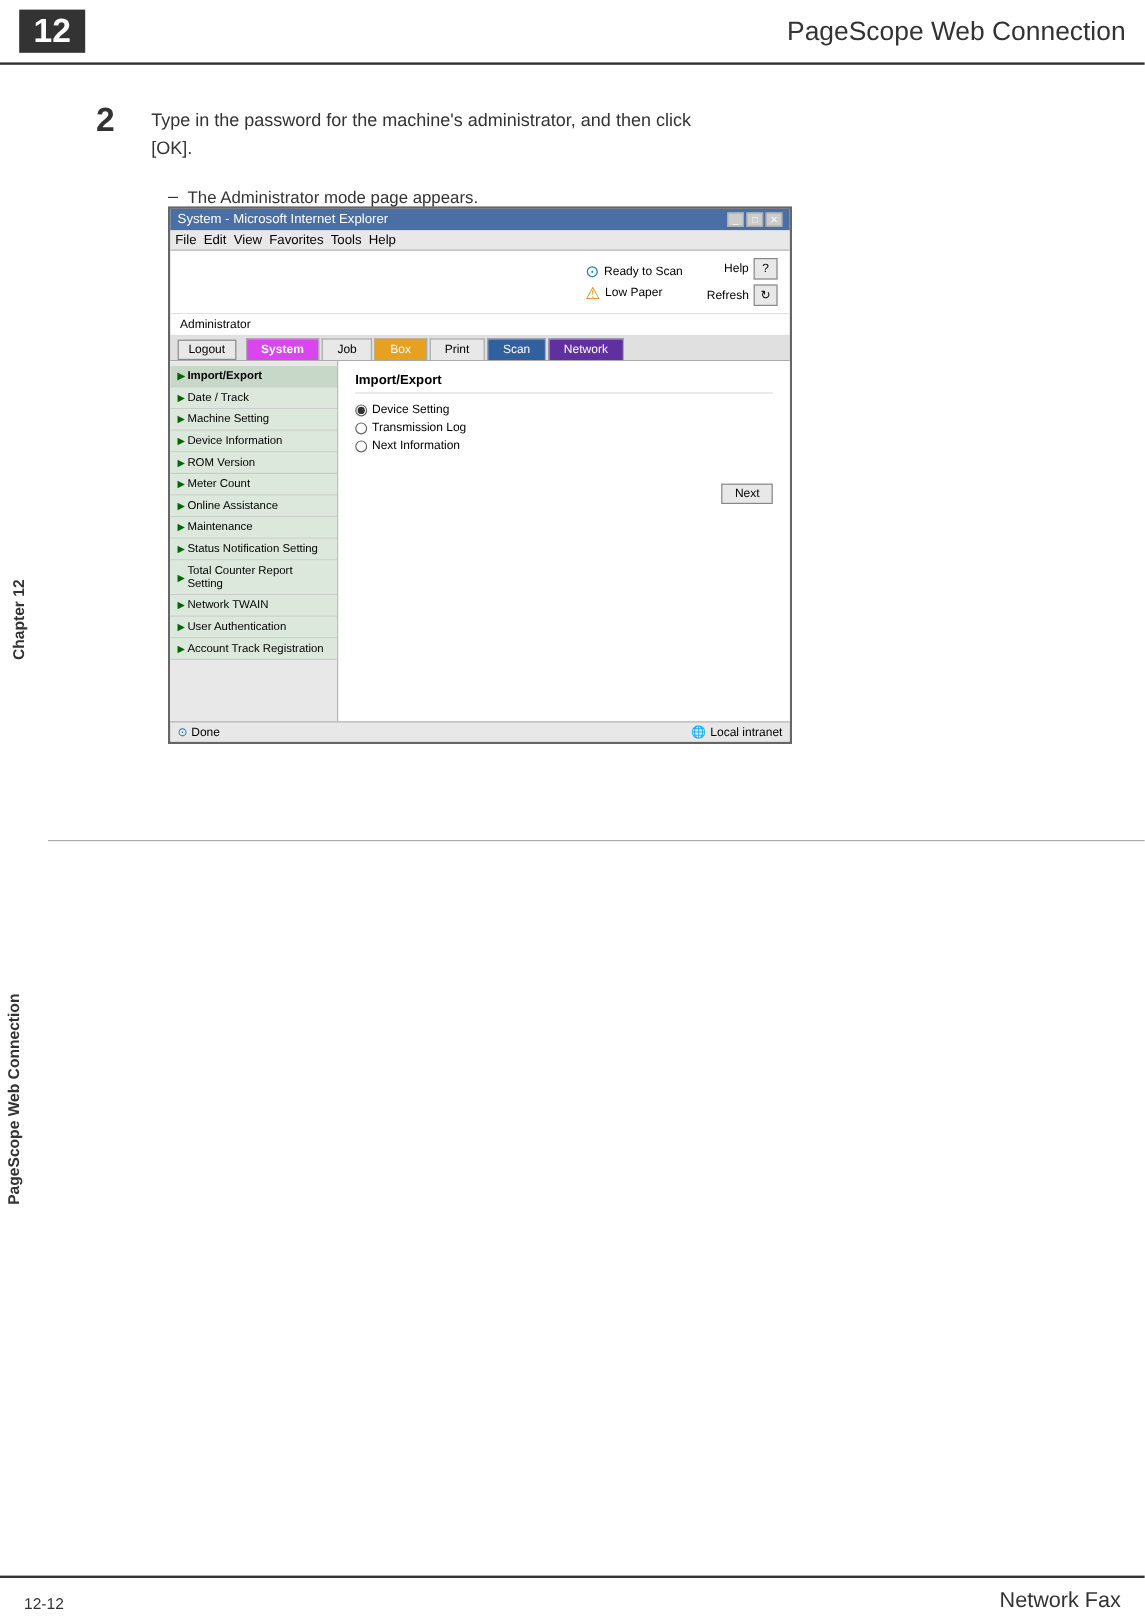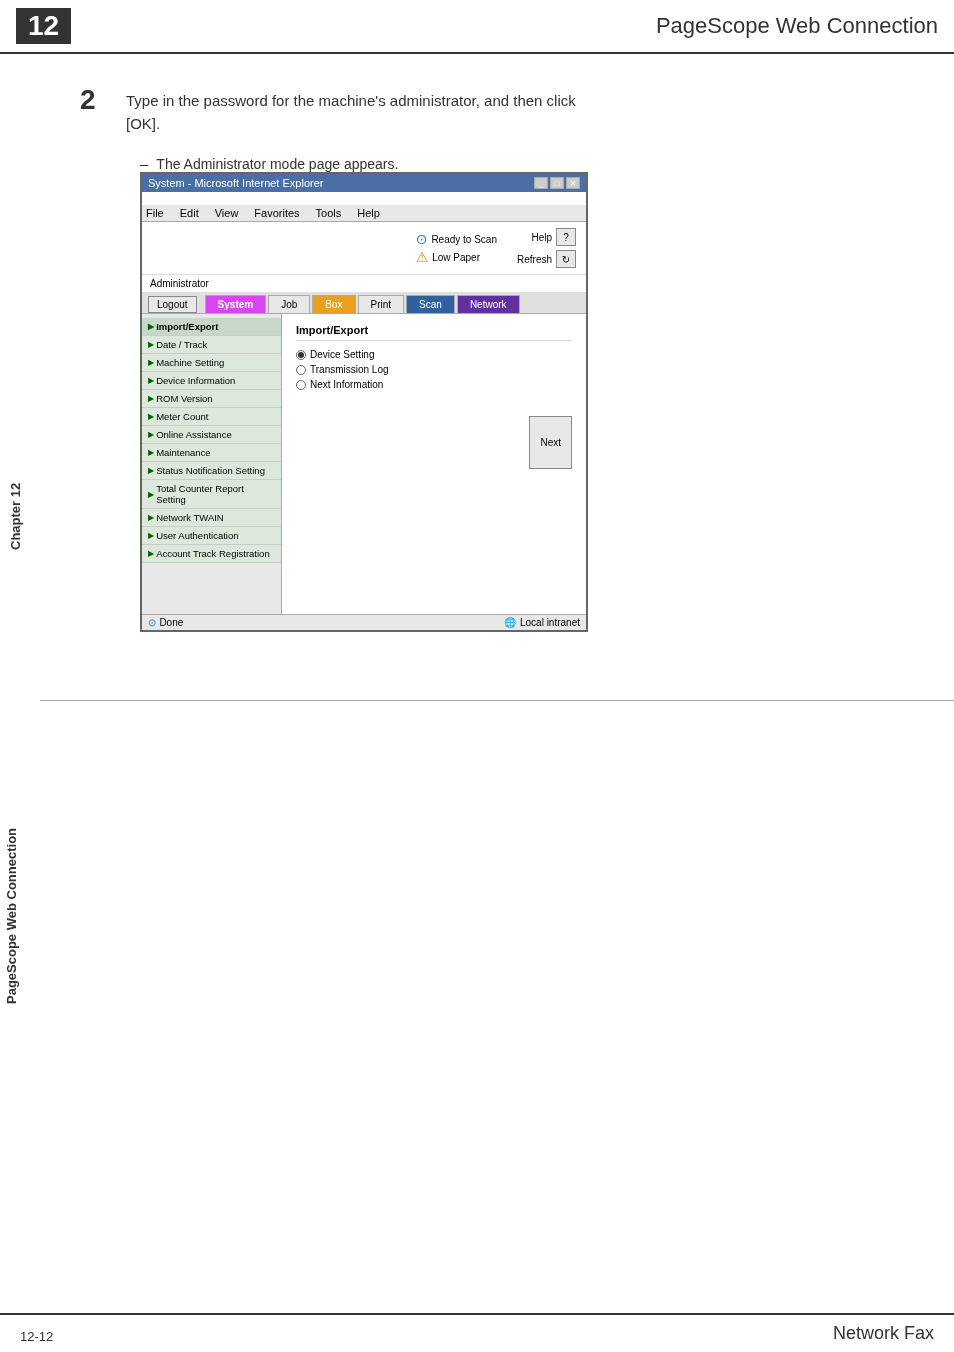"System - Microsoft Internet Explorer" .browser-window { width: 448px -> 520px }
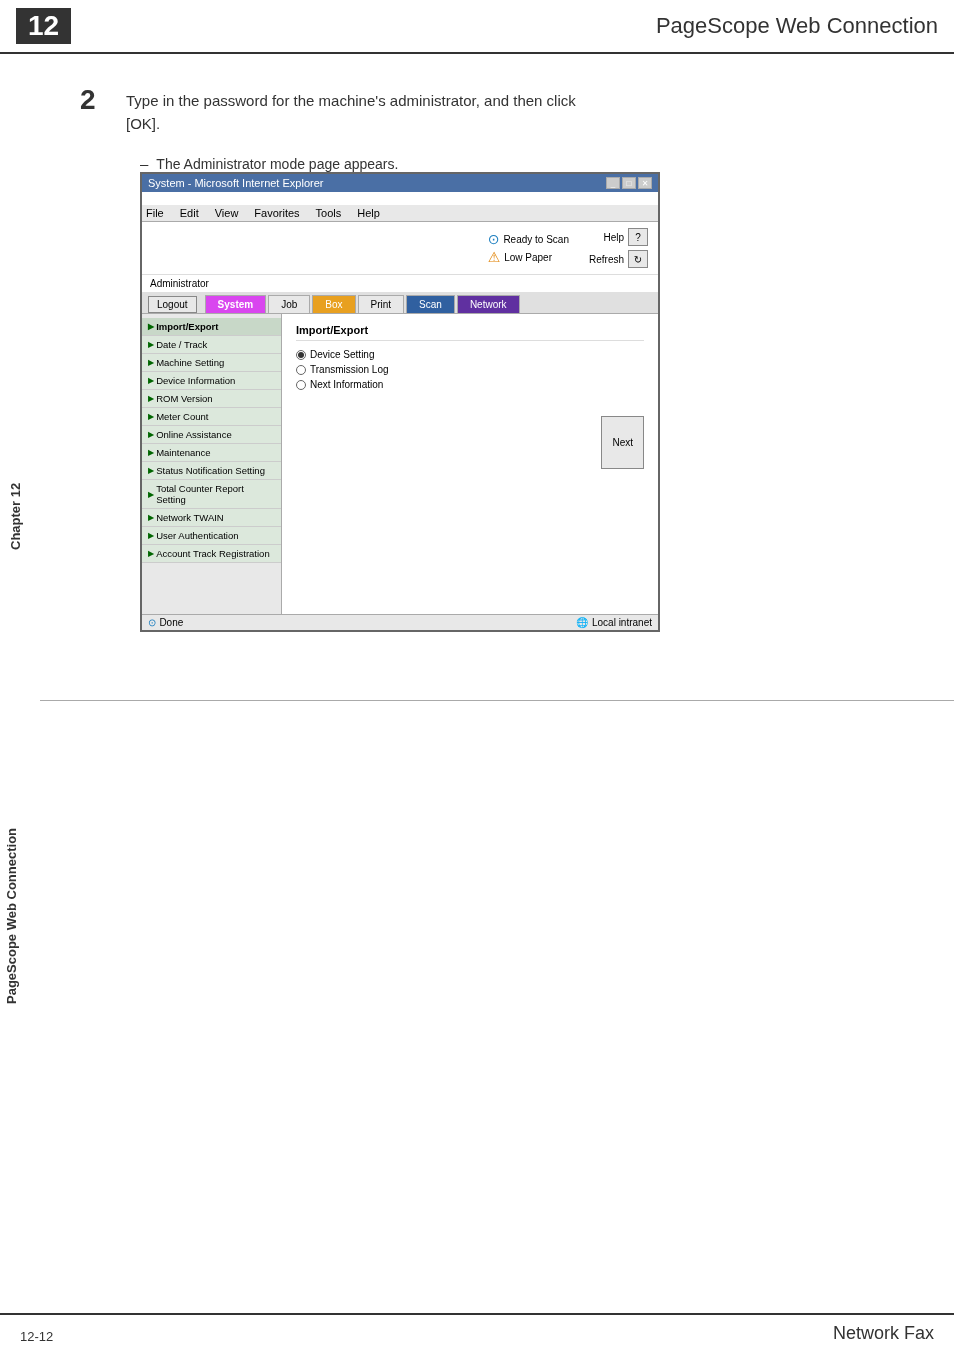"File" .browser-menubar { gap: 16px -> 6px; margin-top: 13px -> none }
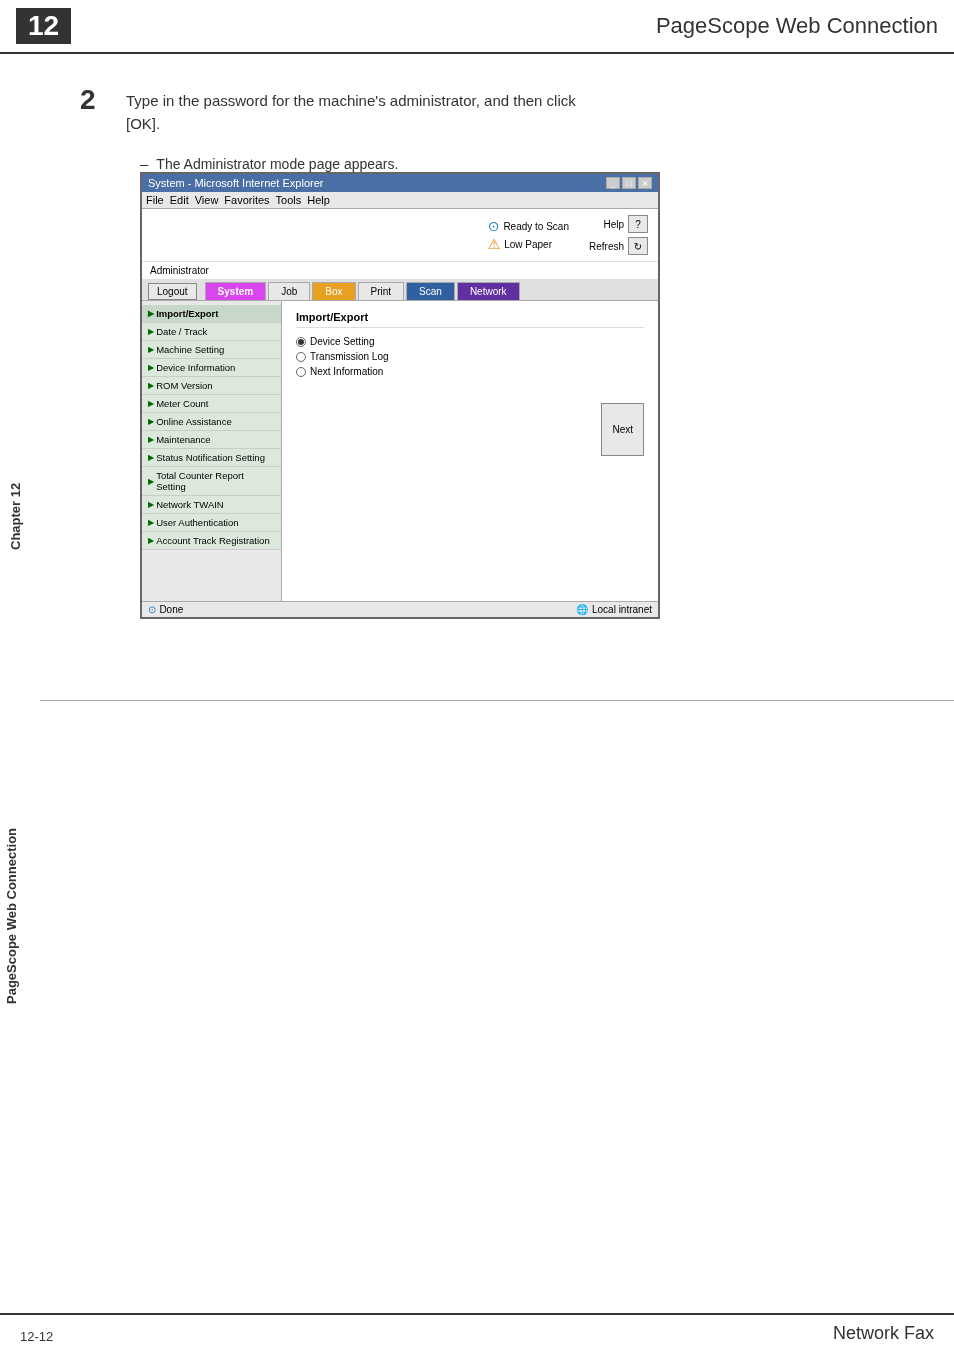"Next" .next-btn { padding: 20px 10px -> 2px 10px }
